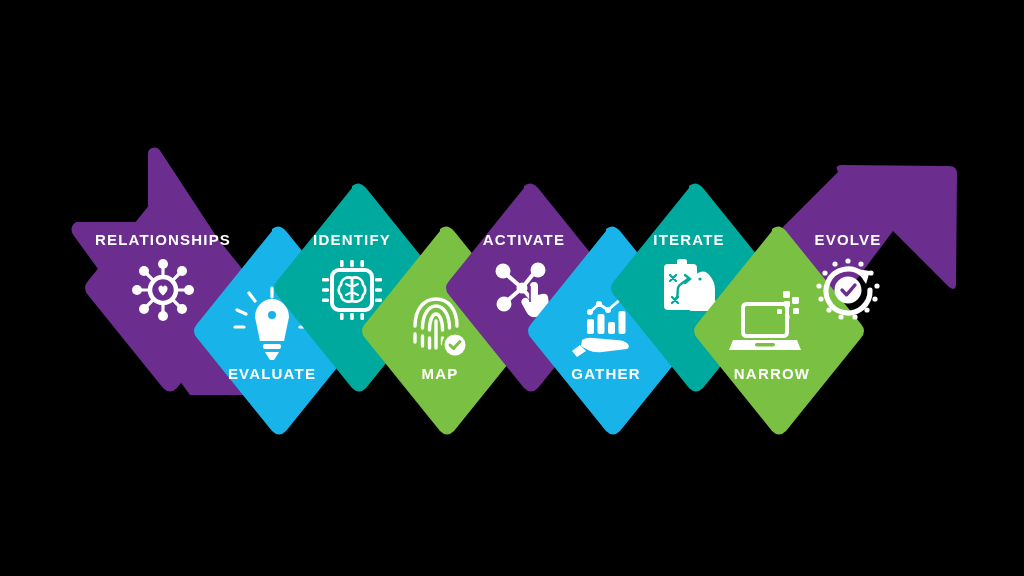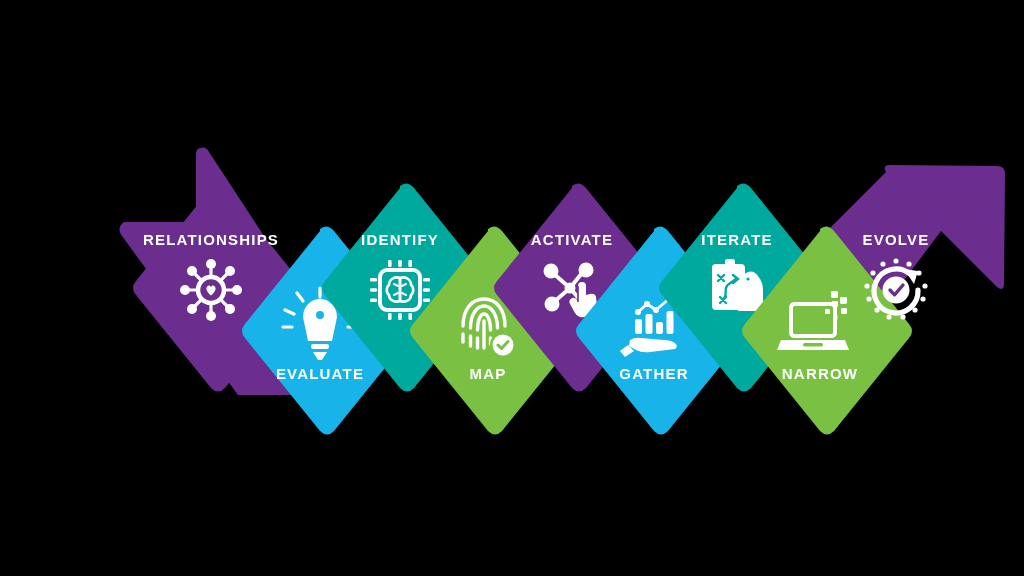"RELATIONSHIPS" #stage { margin-left: 48px -> none }
